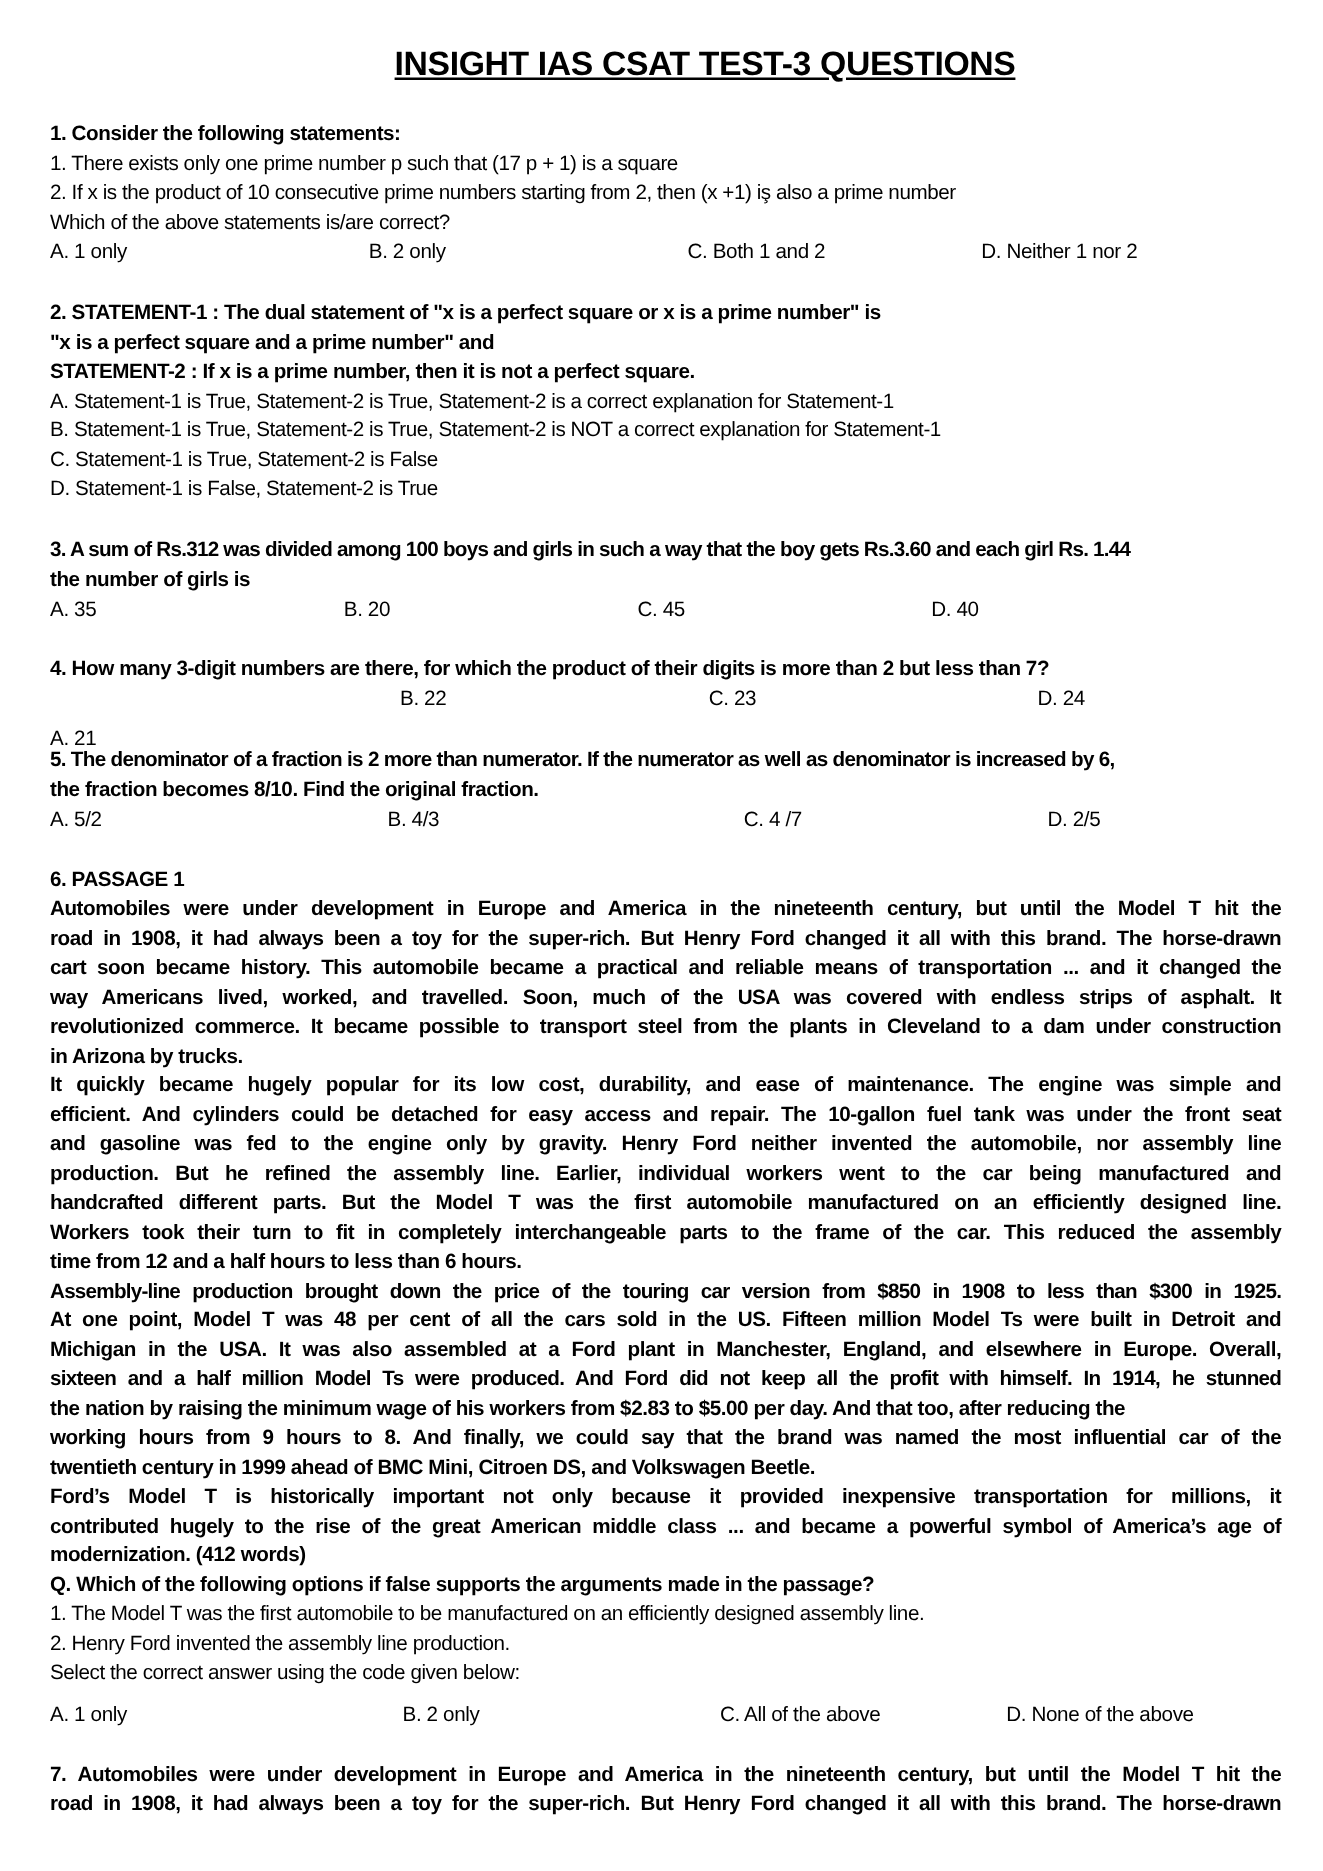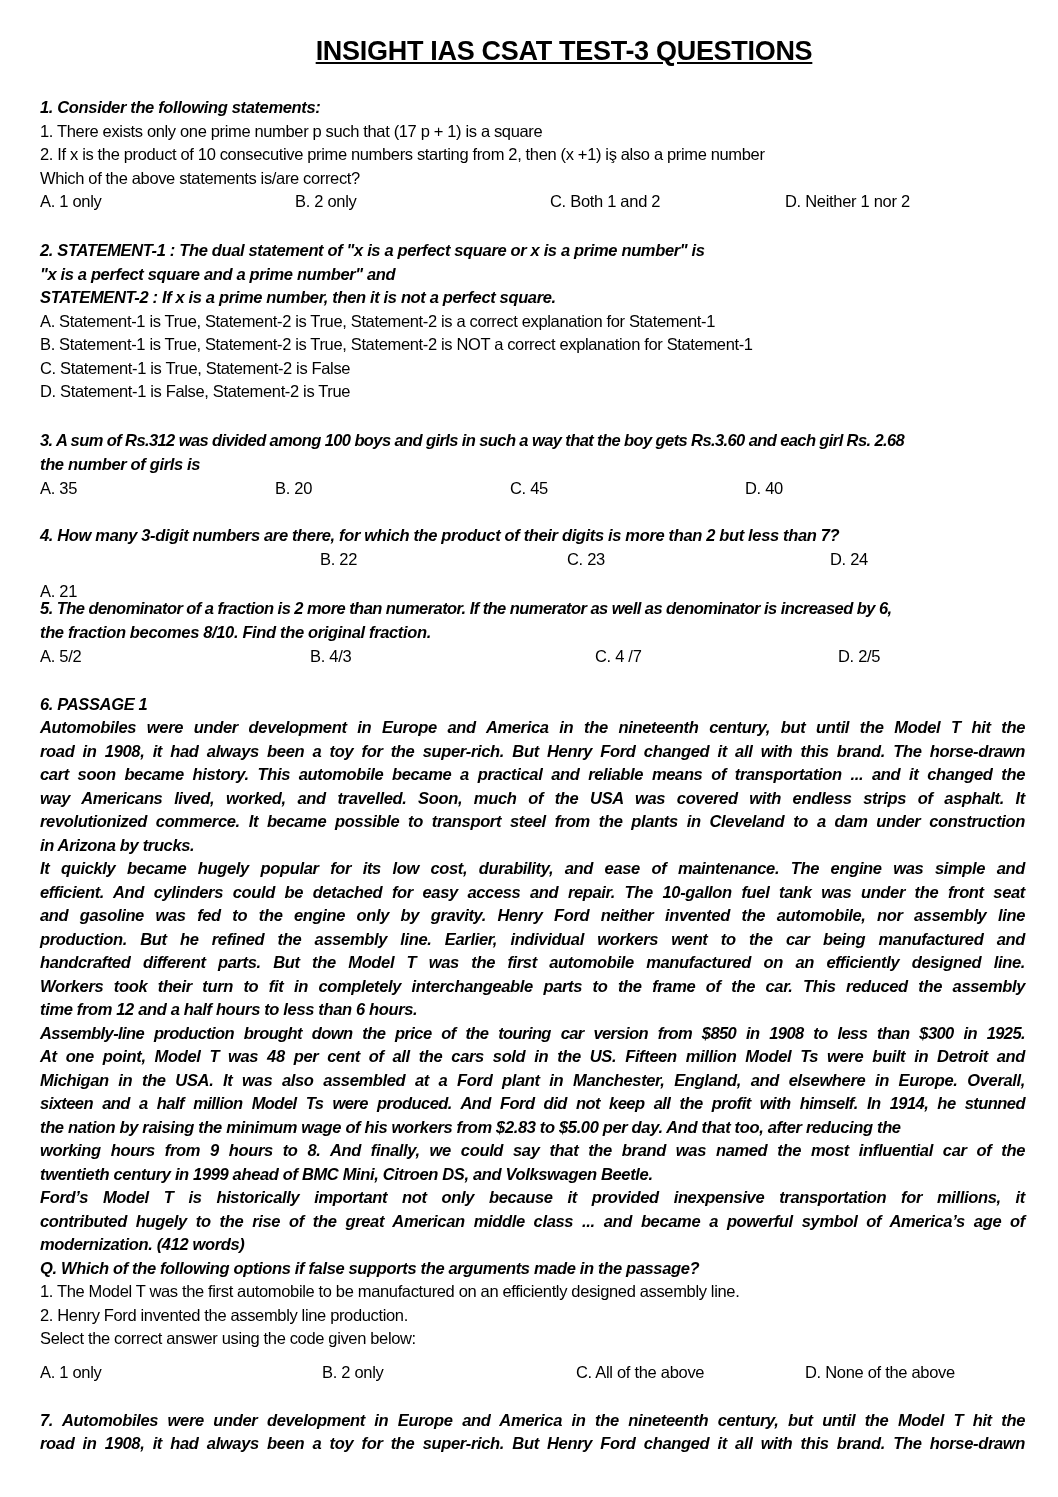"1. Consider the following statements:" .b { font-style: italic -> none }
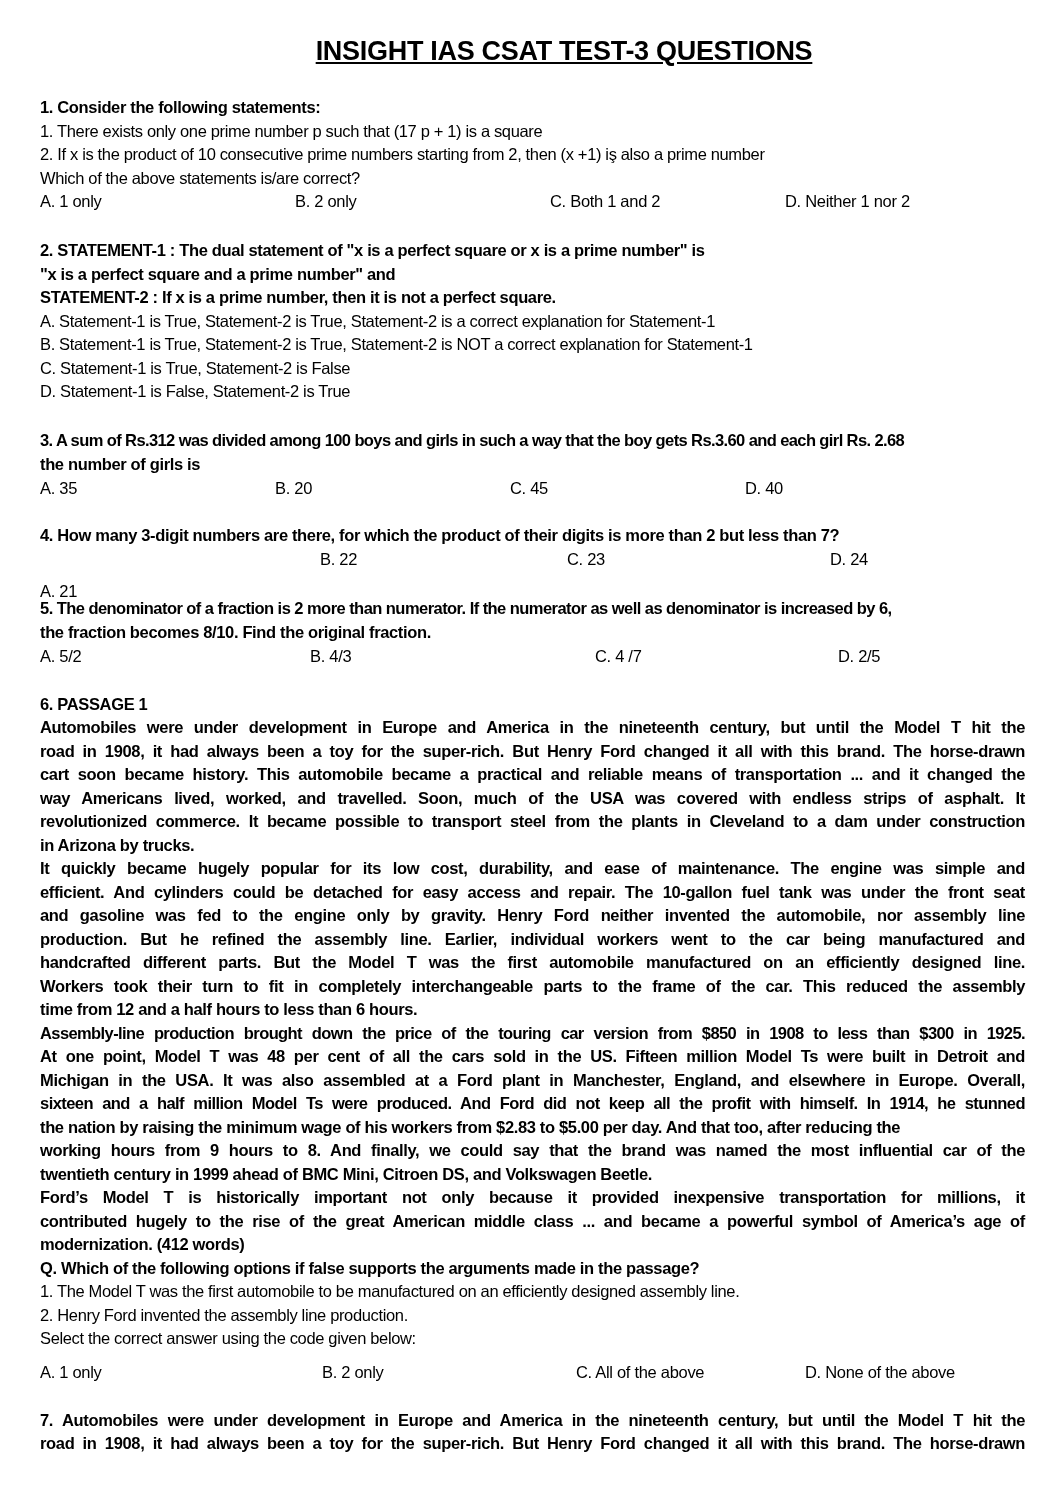"3. A sum of Rs.312" div.line { text: 2.68 -> 1.44 }
